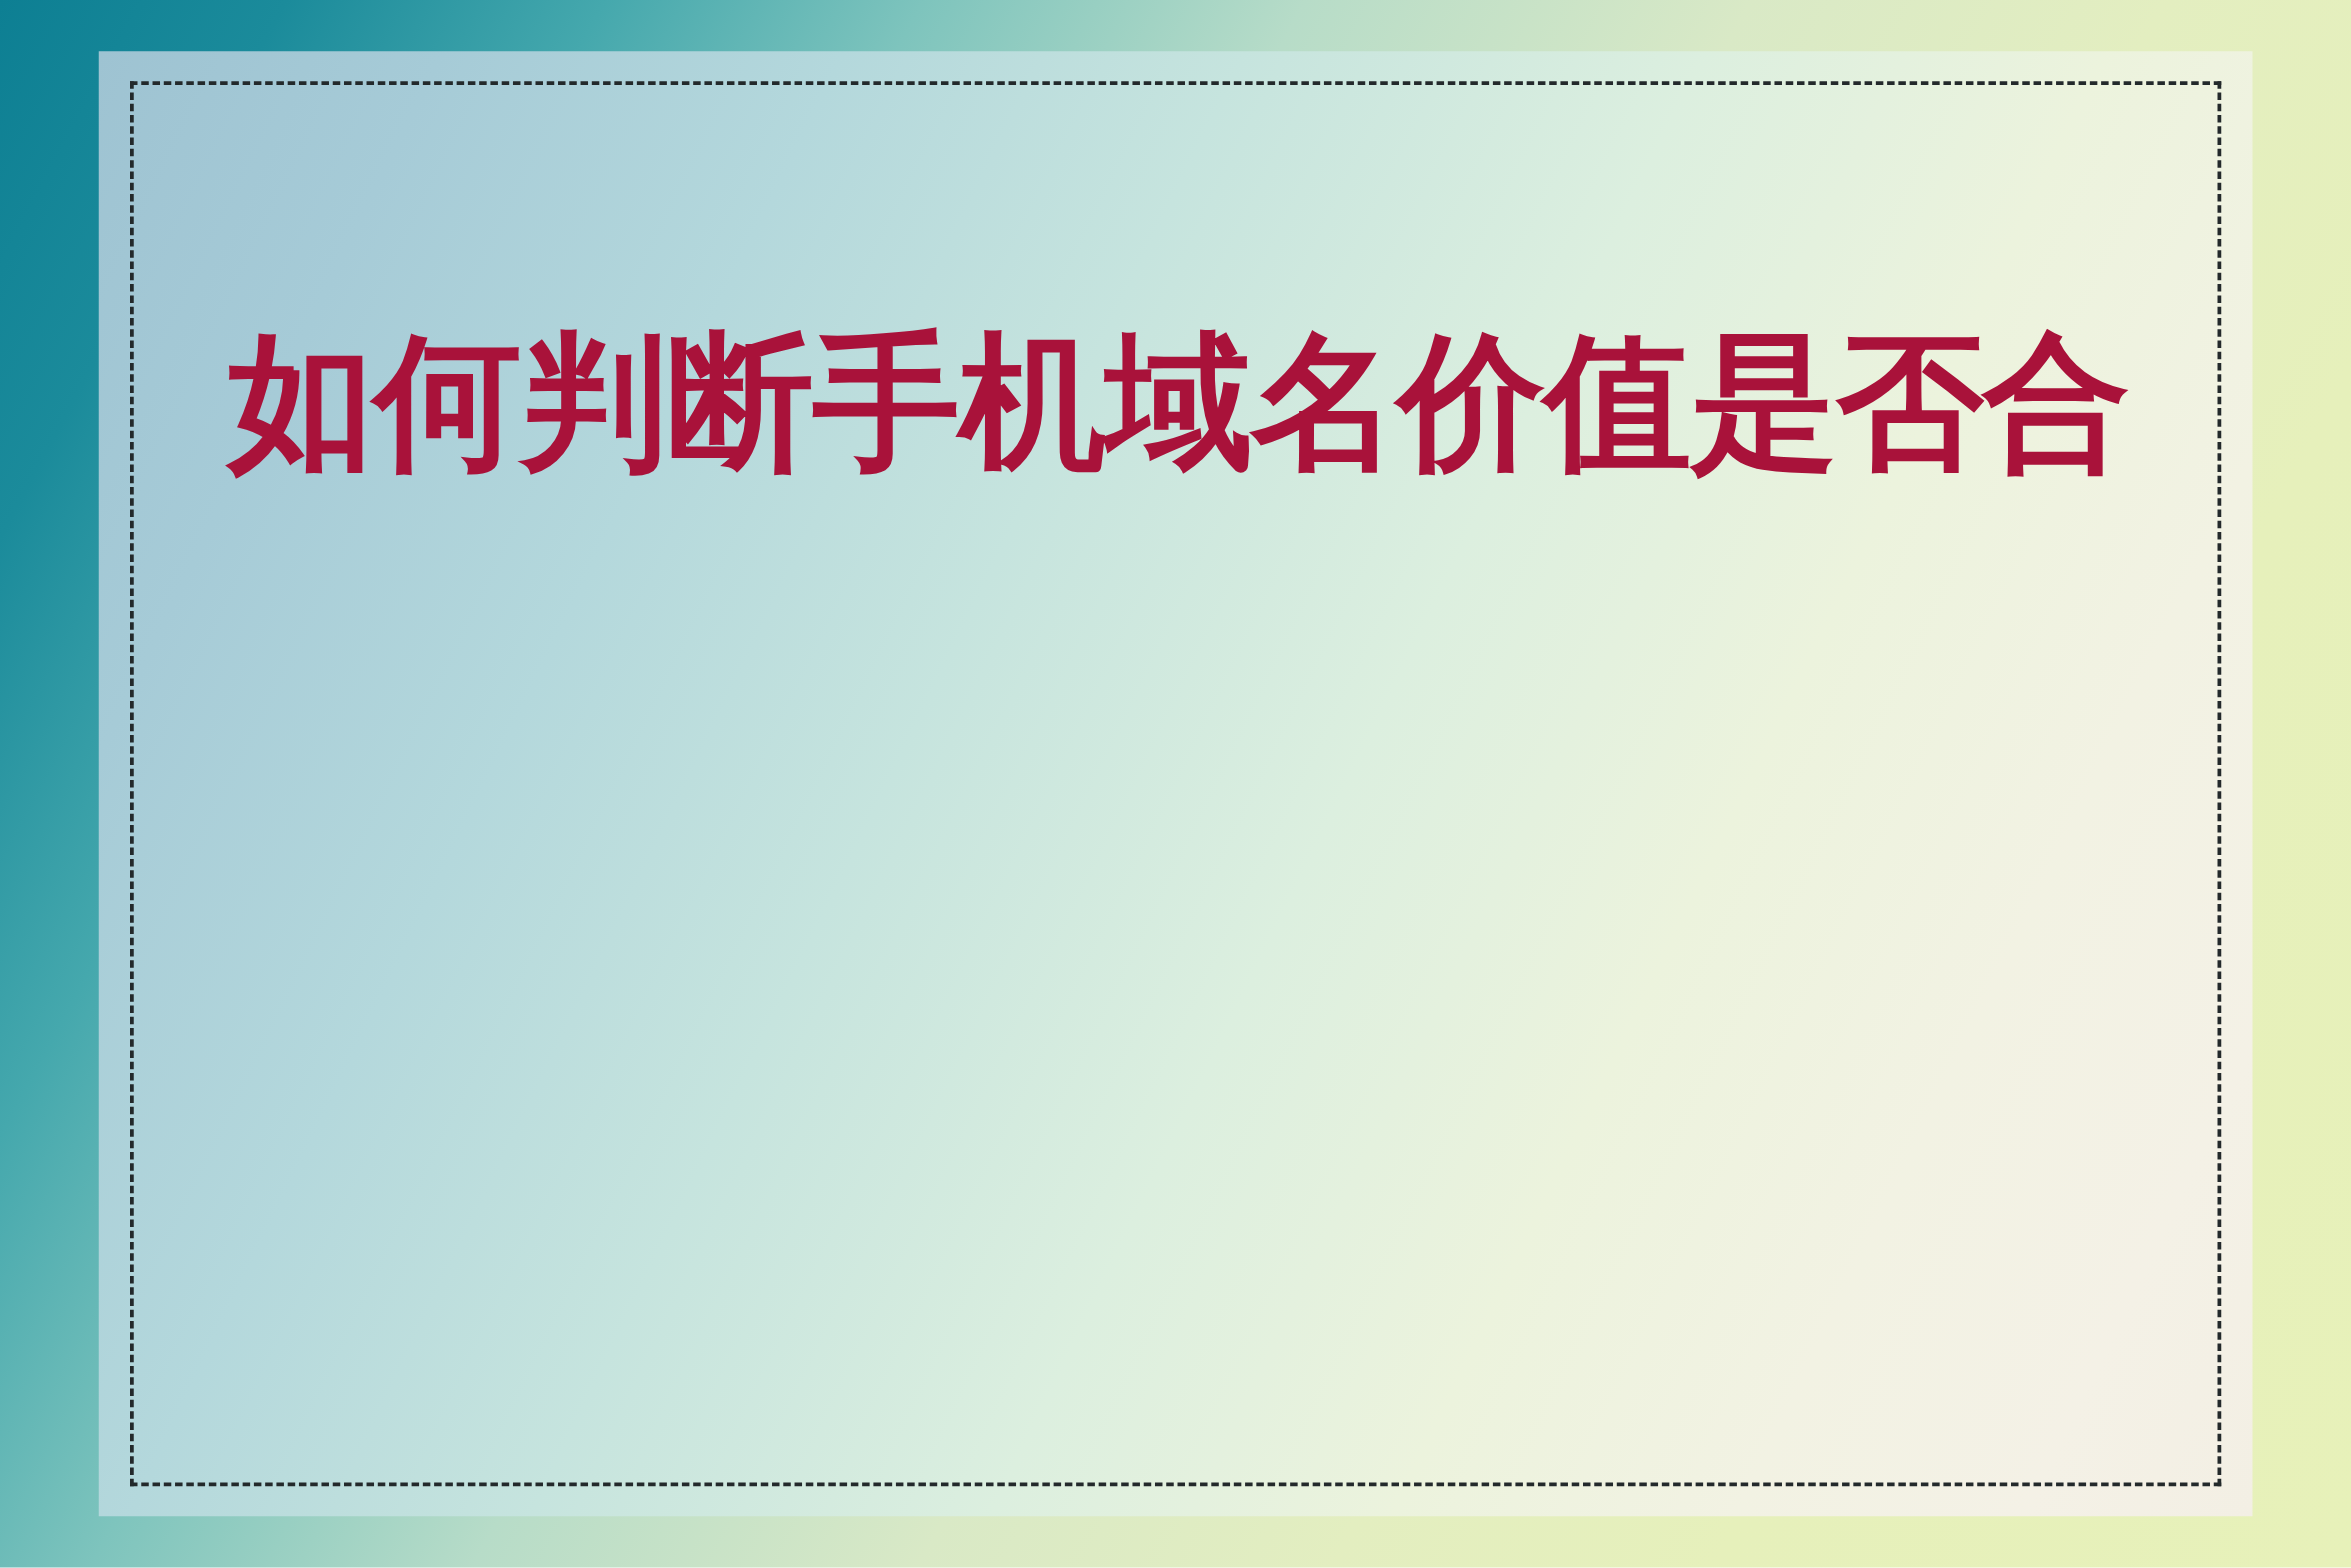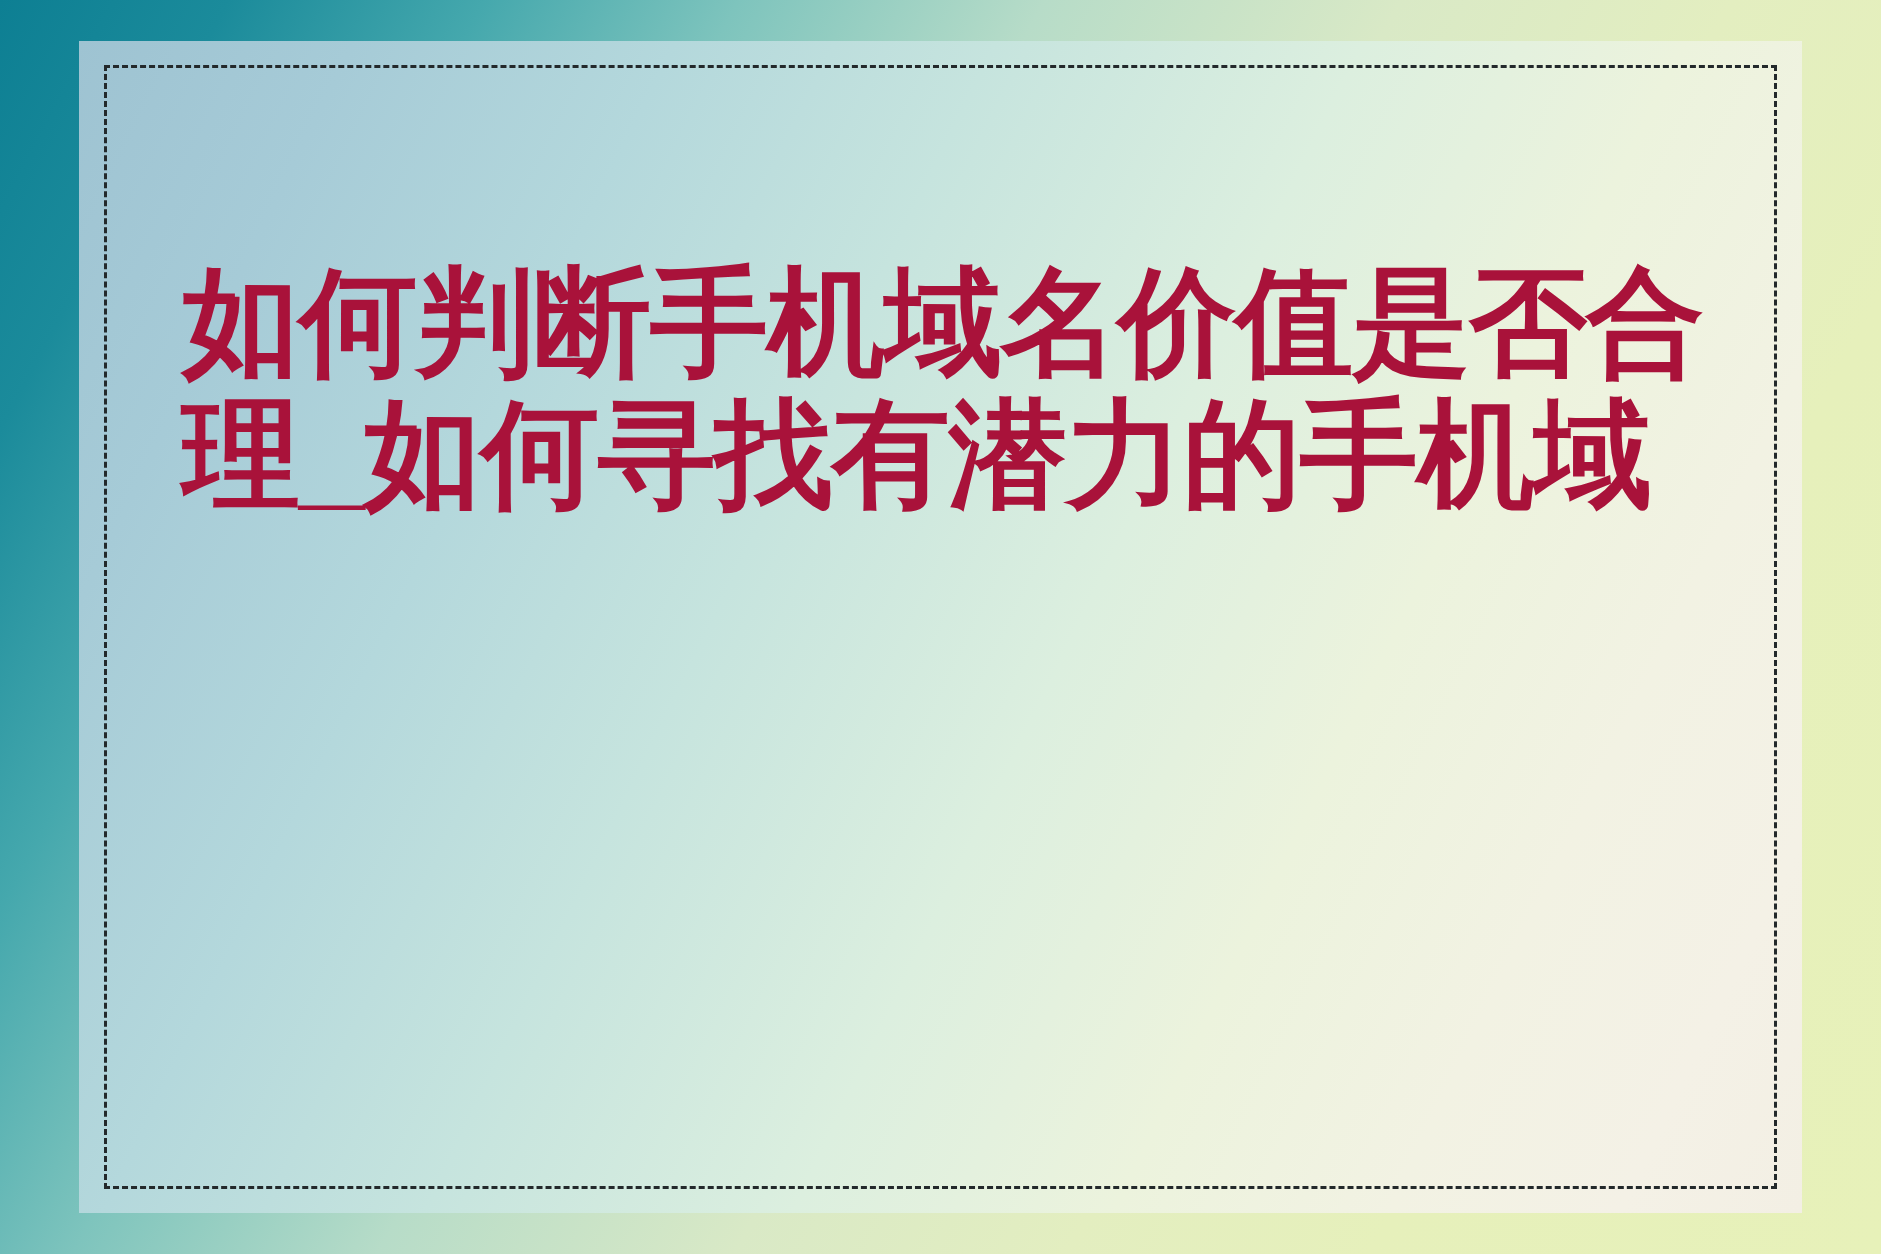"理_如何寻找有潜力的手机域" span.headline-line { html: <span>理_如何寻找有潜力的手机域</span> -> none }
